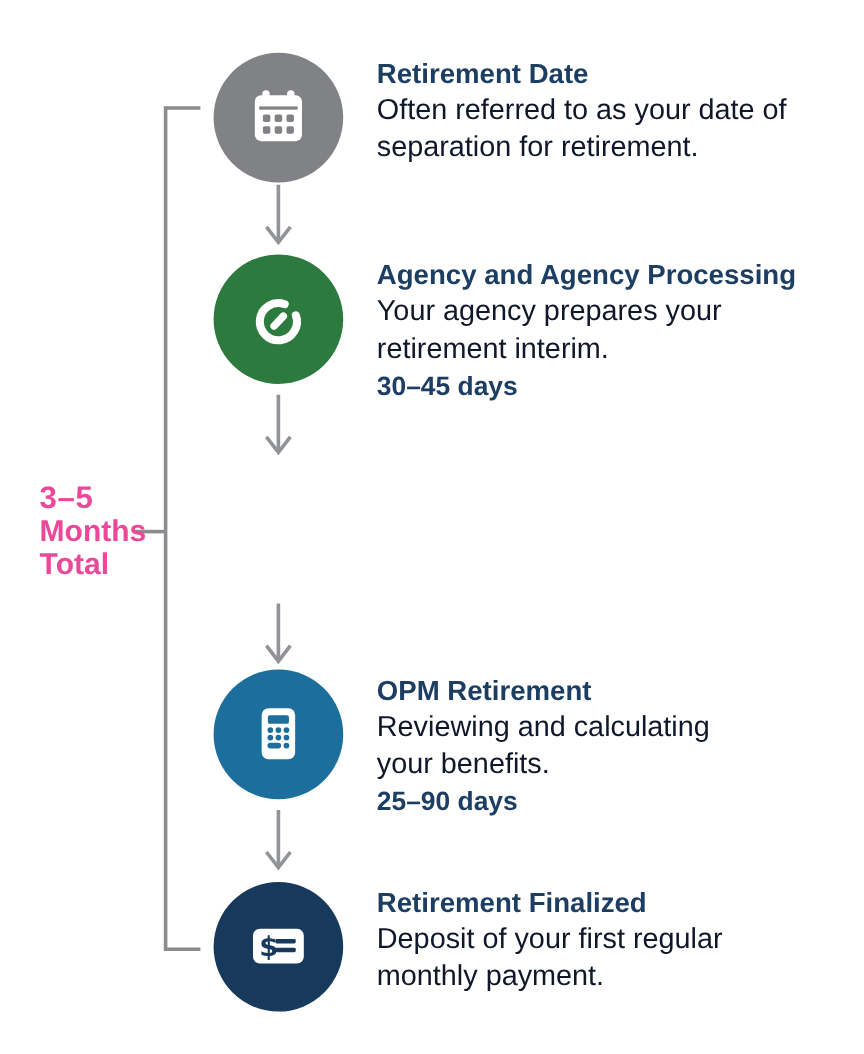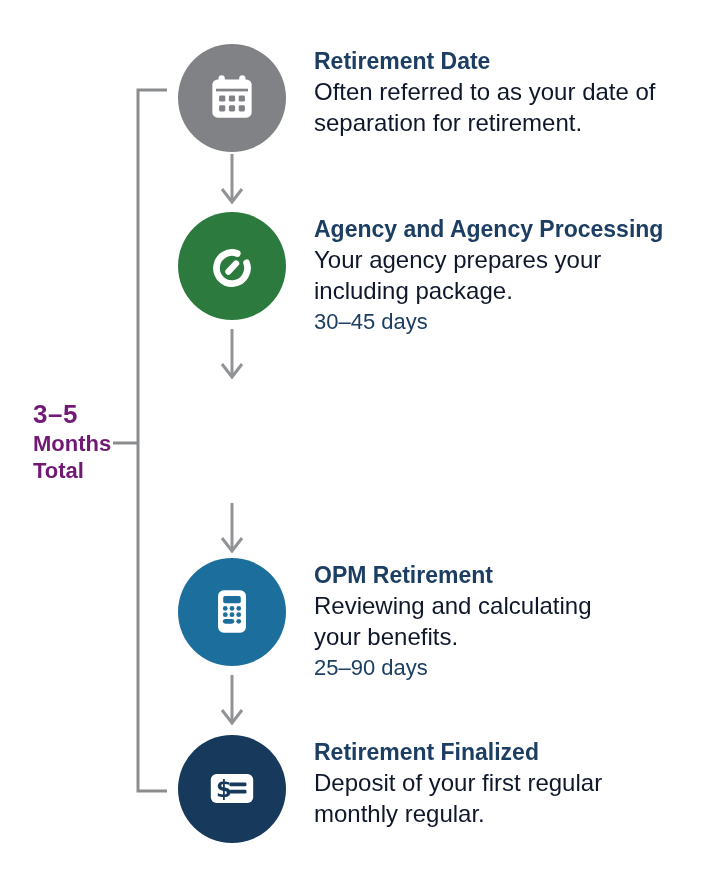"including package." span { text: including package -> retirement interim }
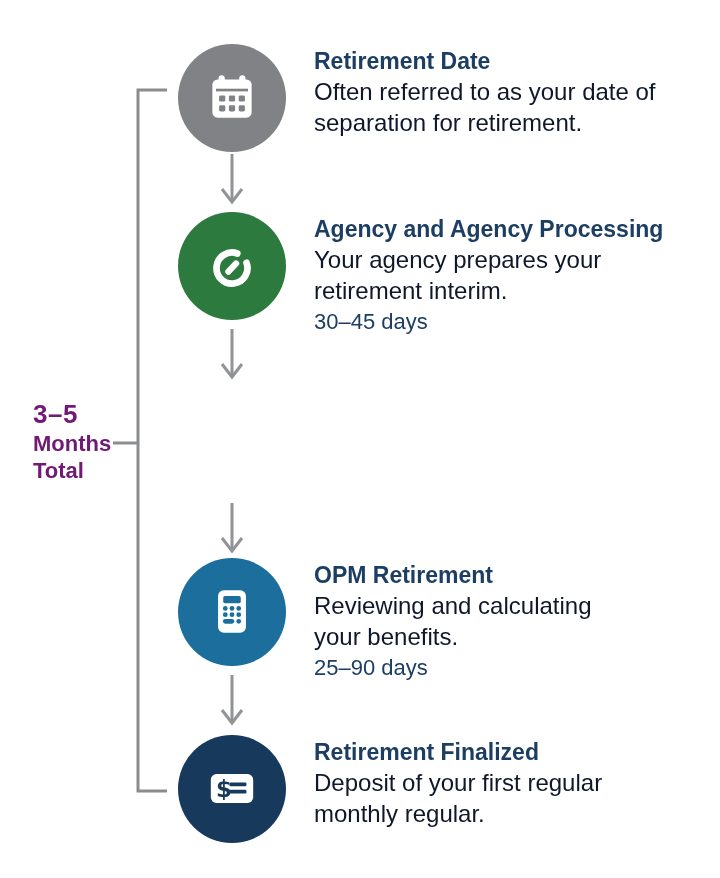"30–45 days" .step-days { font-weight: normal -> bold }
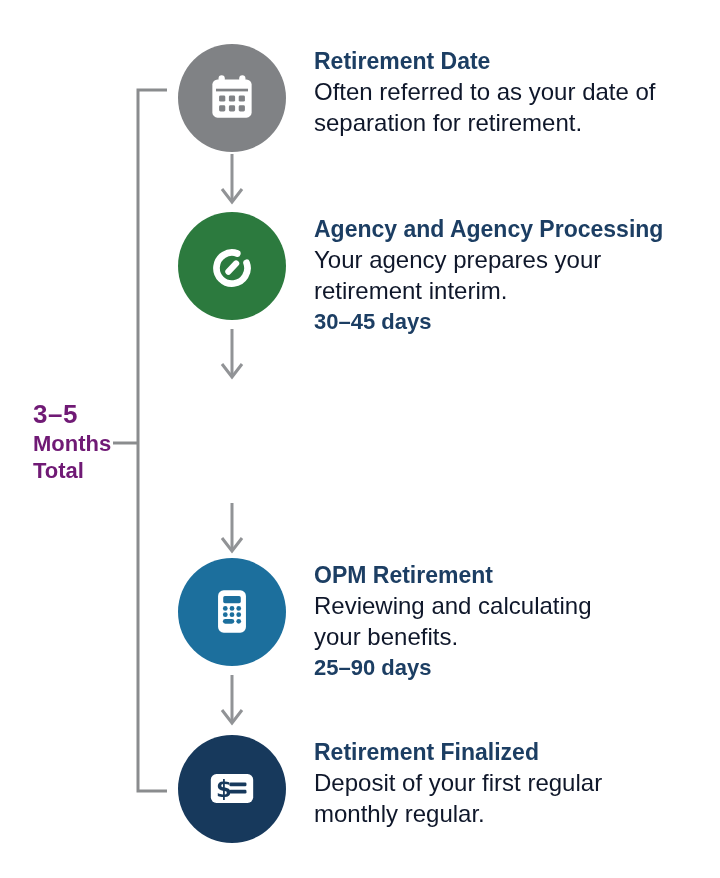"3–5" .total-label { color: #701a75 -> #ec4899 }
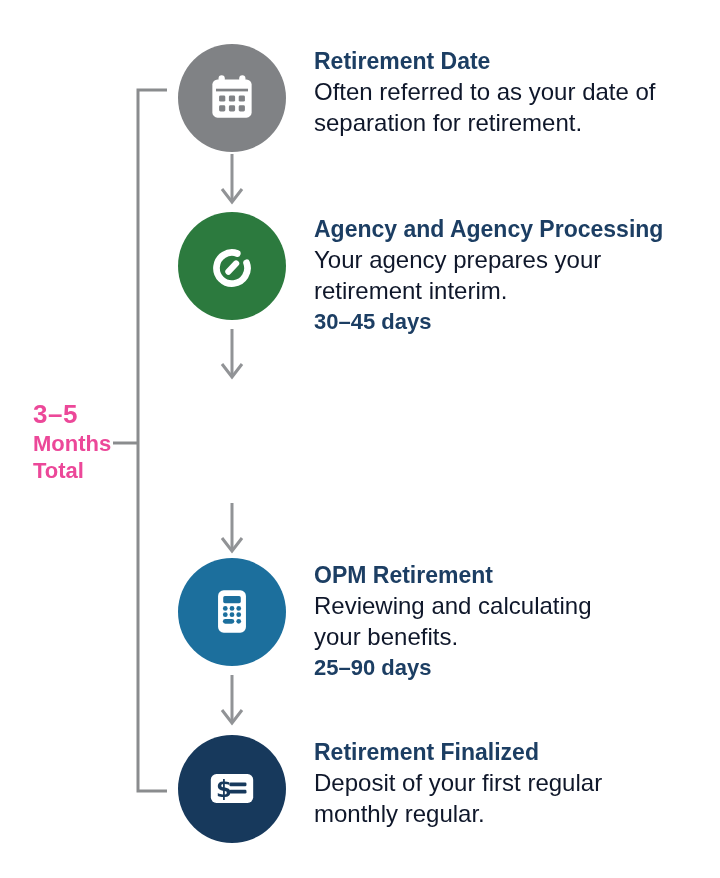"Months" .total-line { font-size: 22px -> 25px }
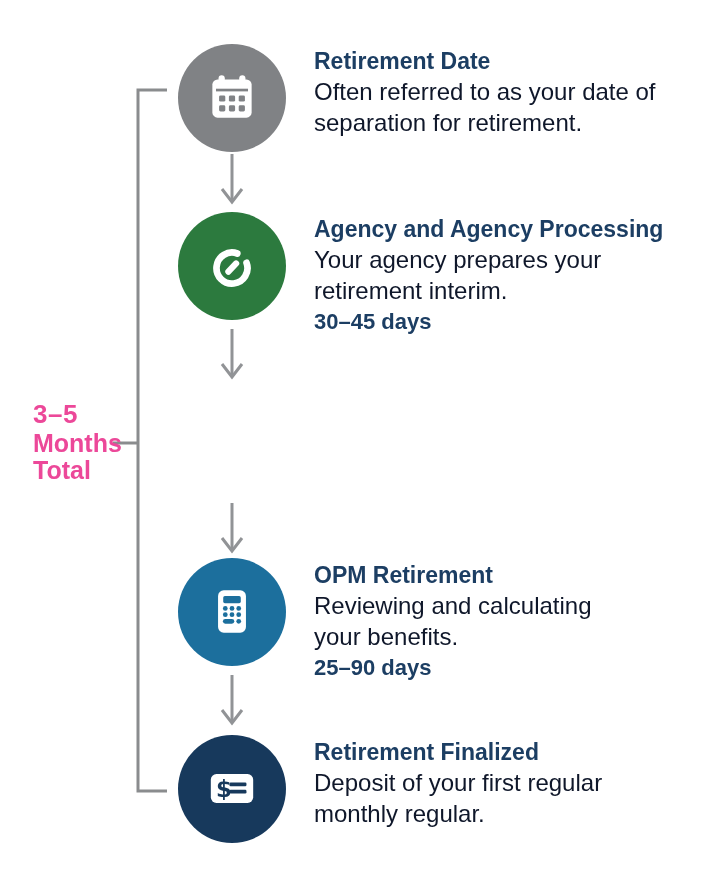"monthly regular." span { text: regular -> payment }
